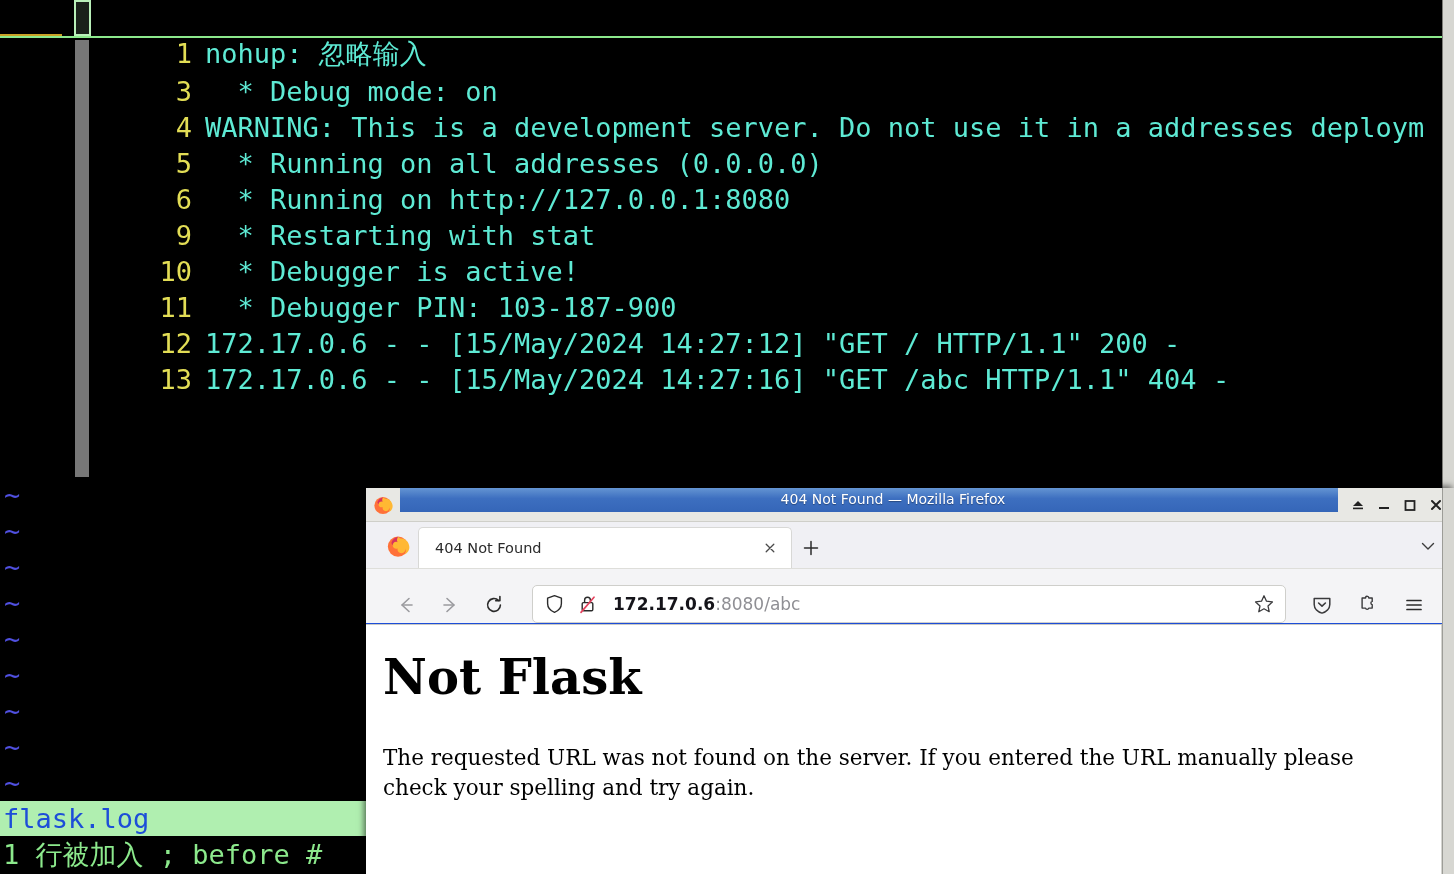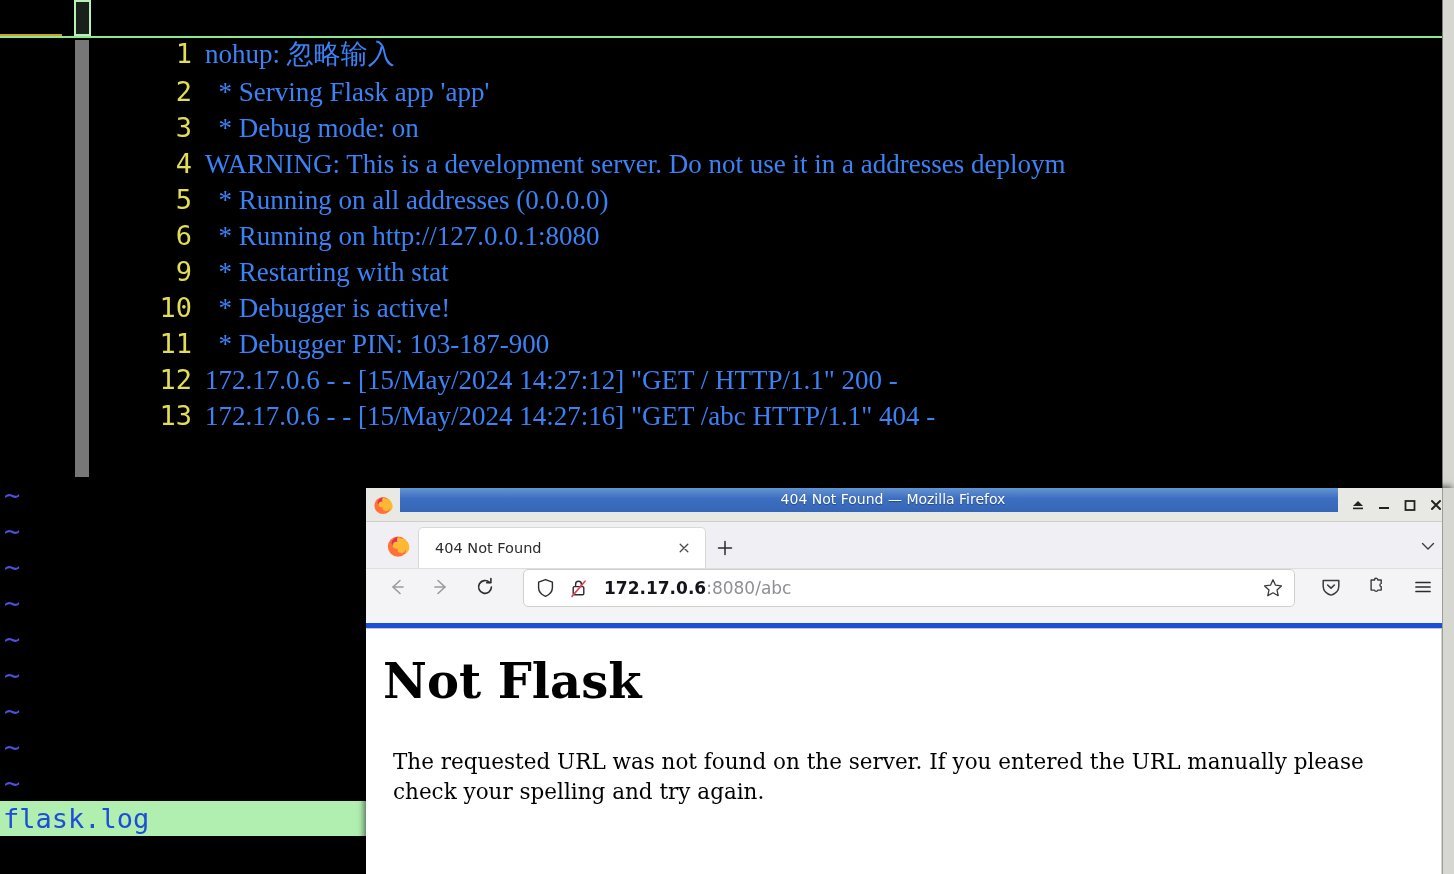"nohup: 忽略输入" .vim-row .txt { color: #3b82f6 -> #5eead4; font-family: Liberation Serif, serif -> none }
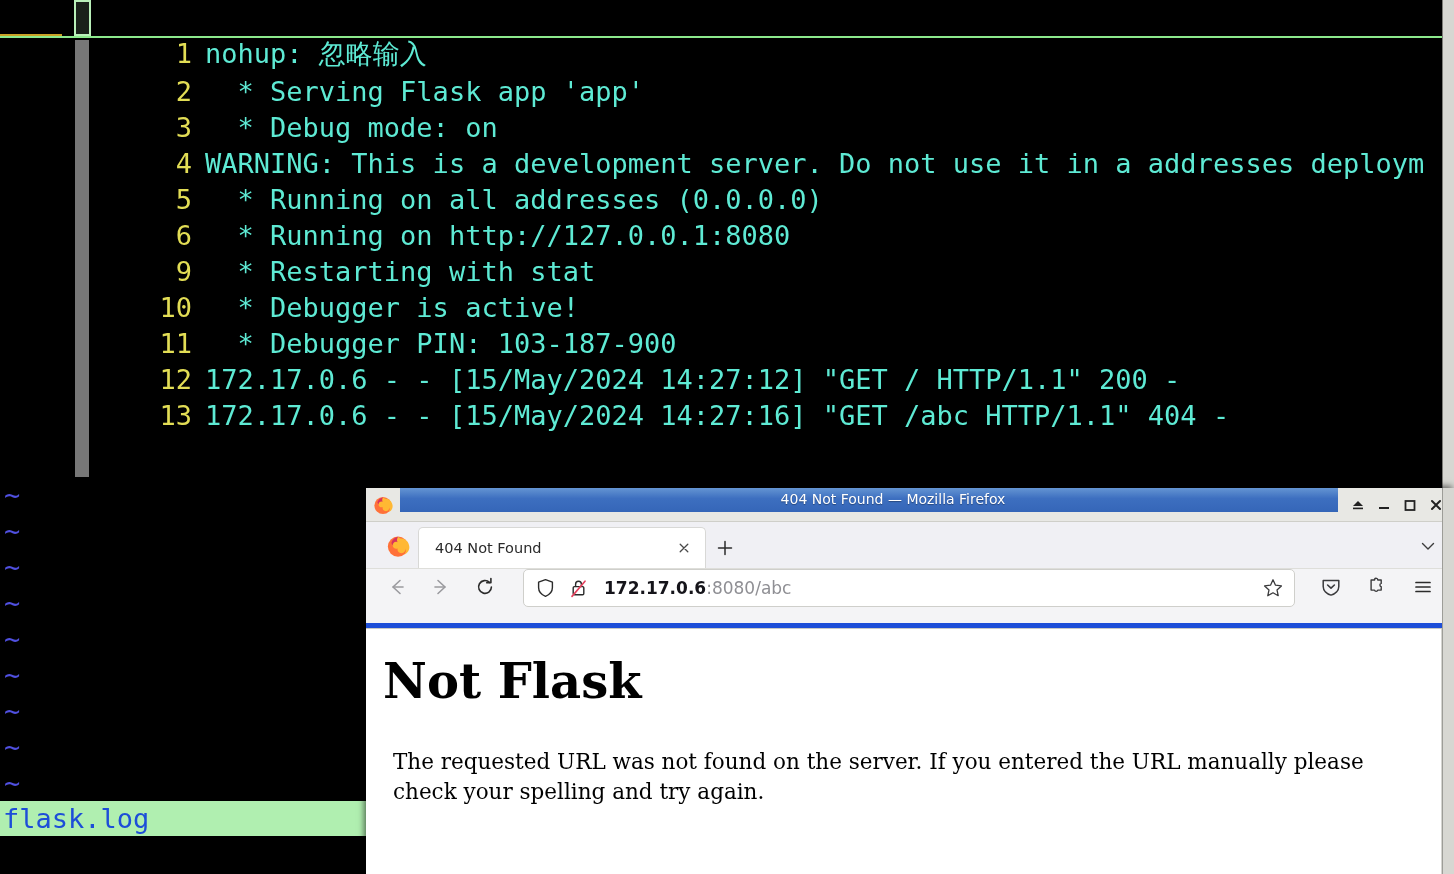"2 * Serving Flask app" div.vim-row { html: <div> <span>2</span><span></span><span> * Serving Flask app 'app'</span> </div> -> none }
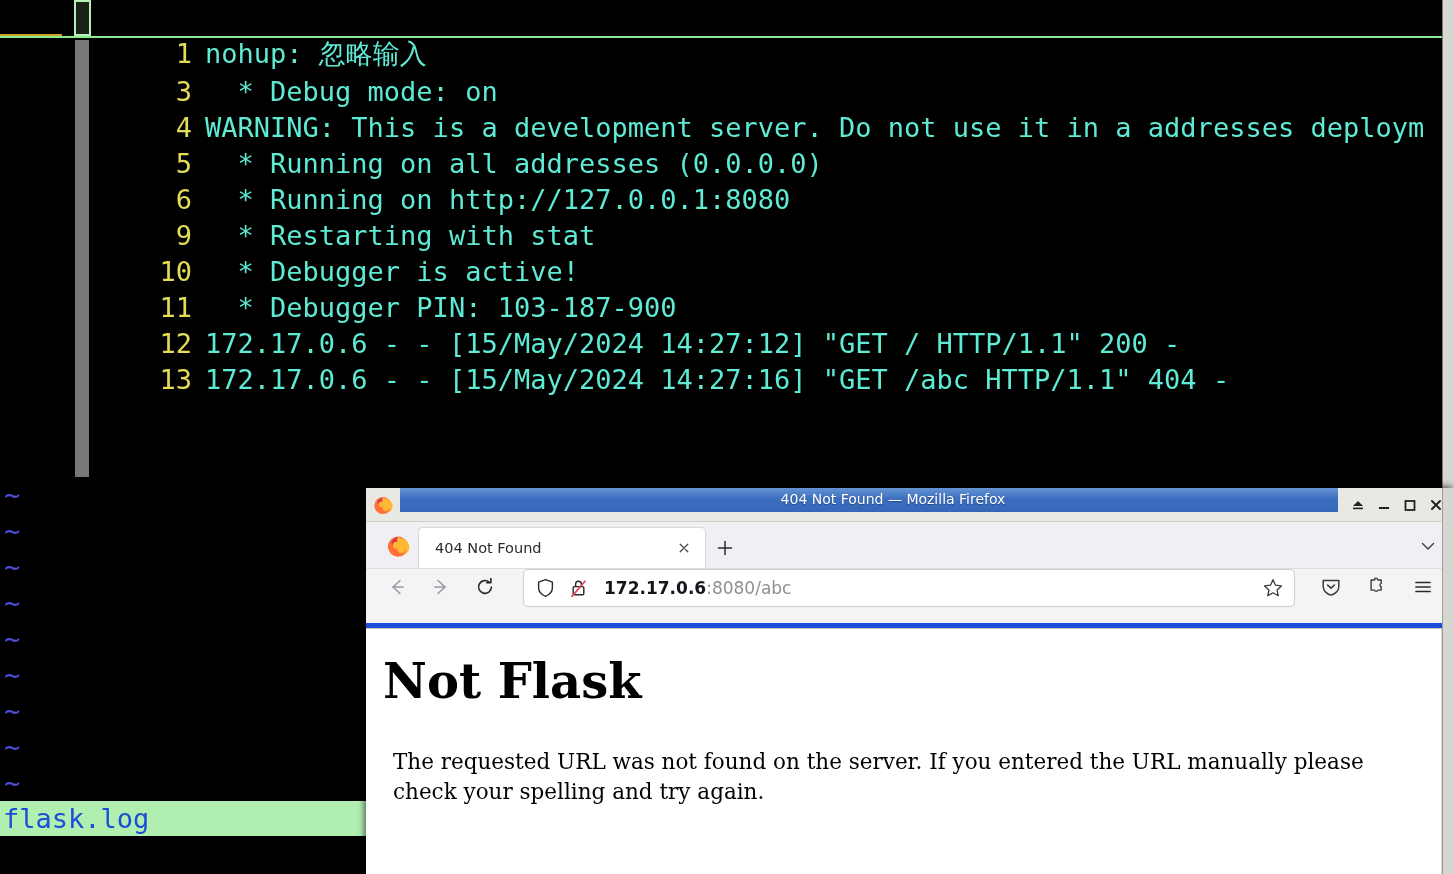"404 Not Found" .ff-tab { width: 288px -> 374px }
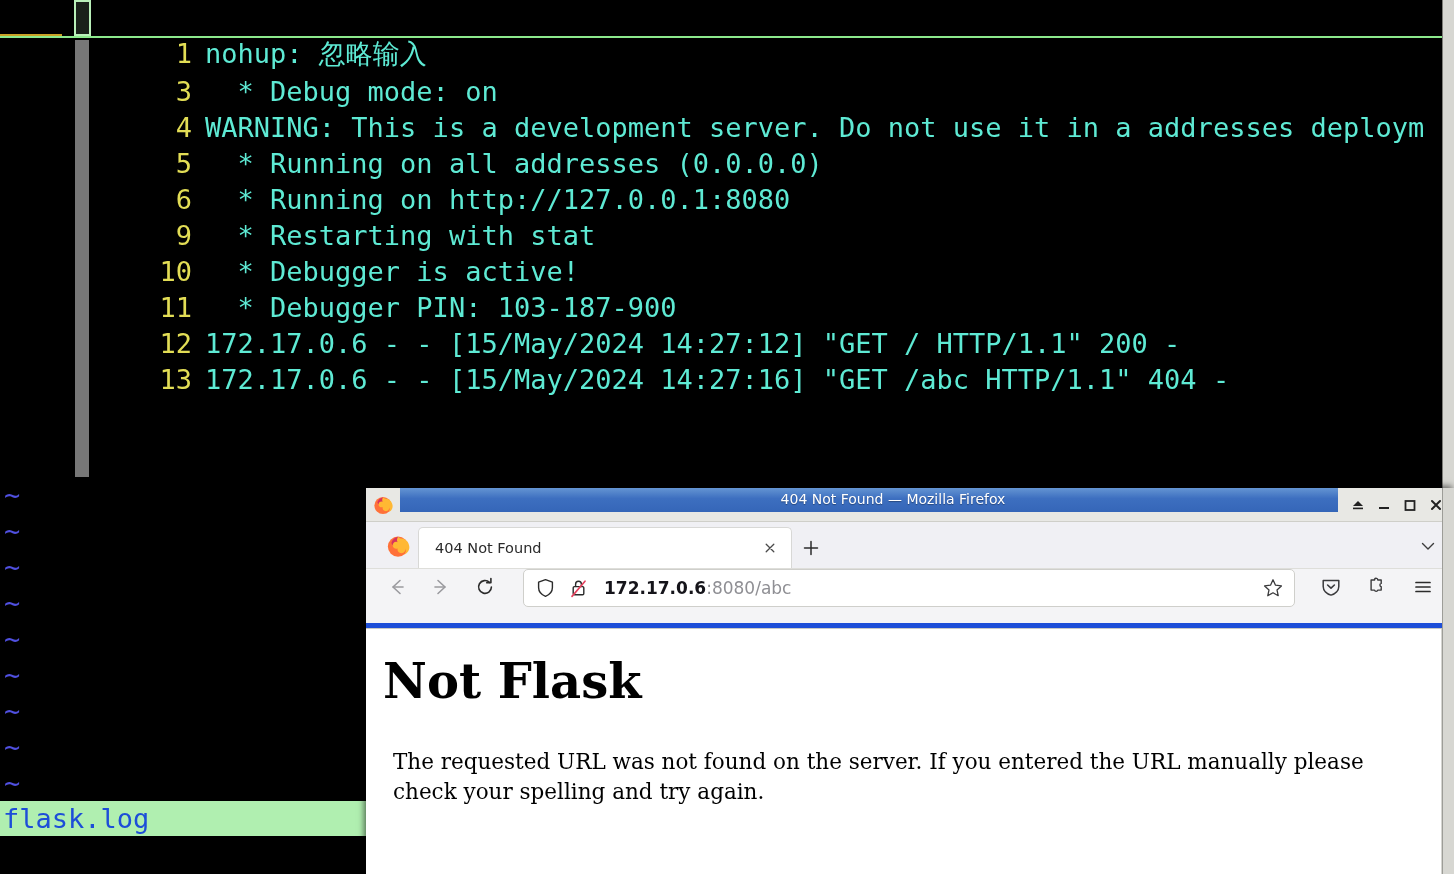"172.17.0.6:8080/abc" .ff-navbar { align-items: flex-start -> flex-end; border-bottom: 5px solid #1d4ed8 -> 1px solid #1d4ed8; padding: 0 11px -> 0 20px }
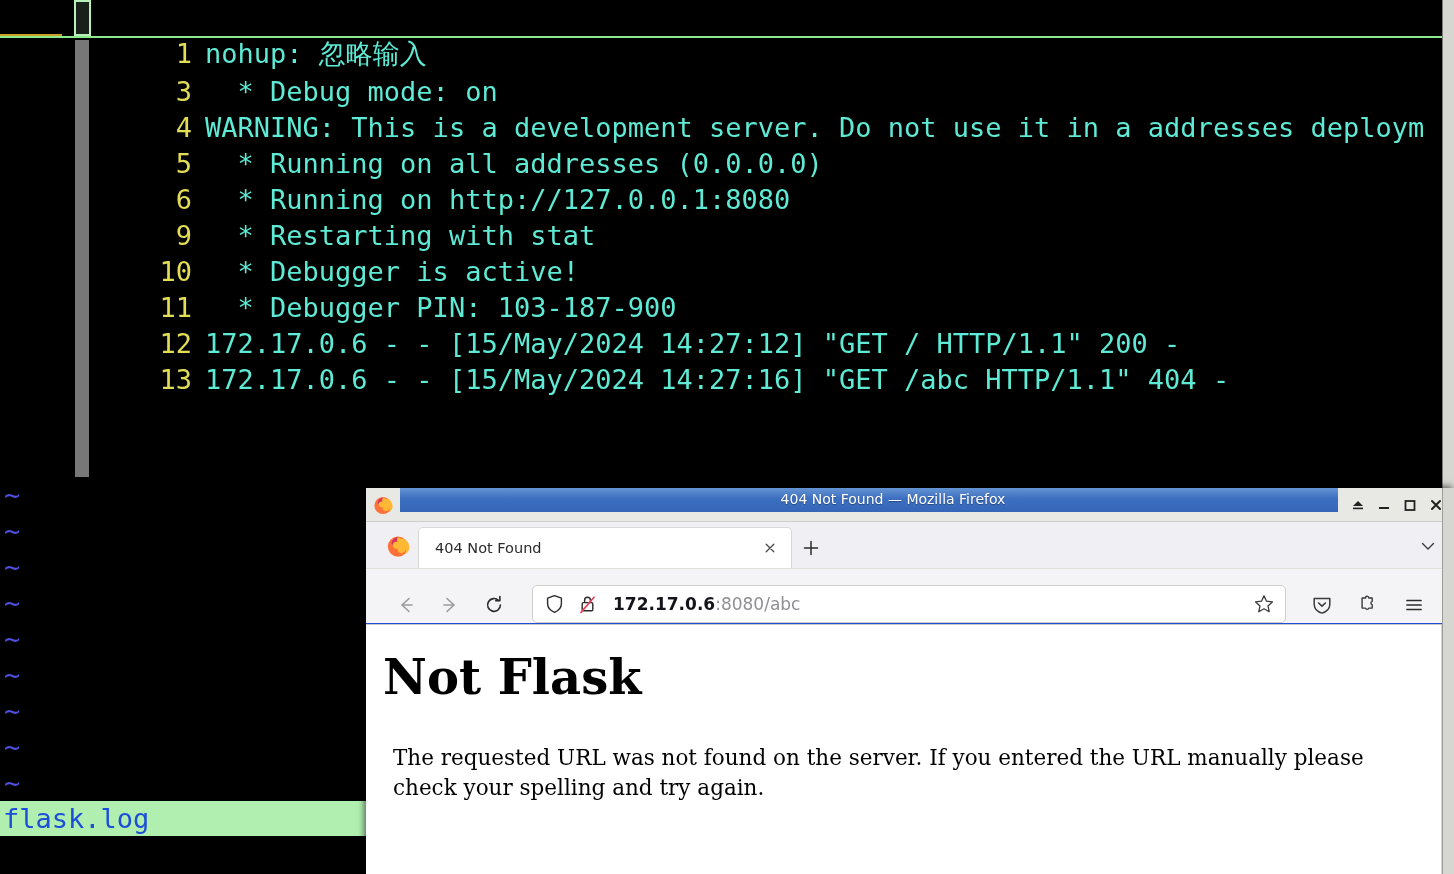"The requested URL was not" .page-p { margin: 38px 0 0 10px -> 38px 0 0 0 }
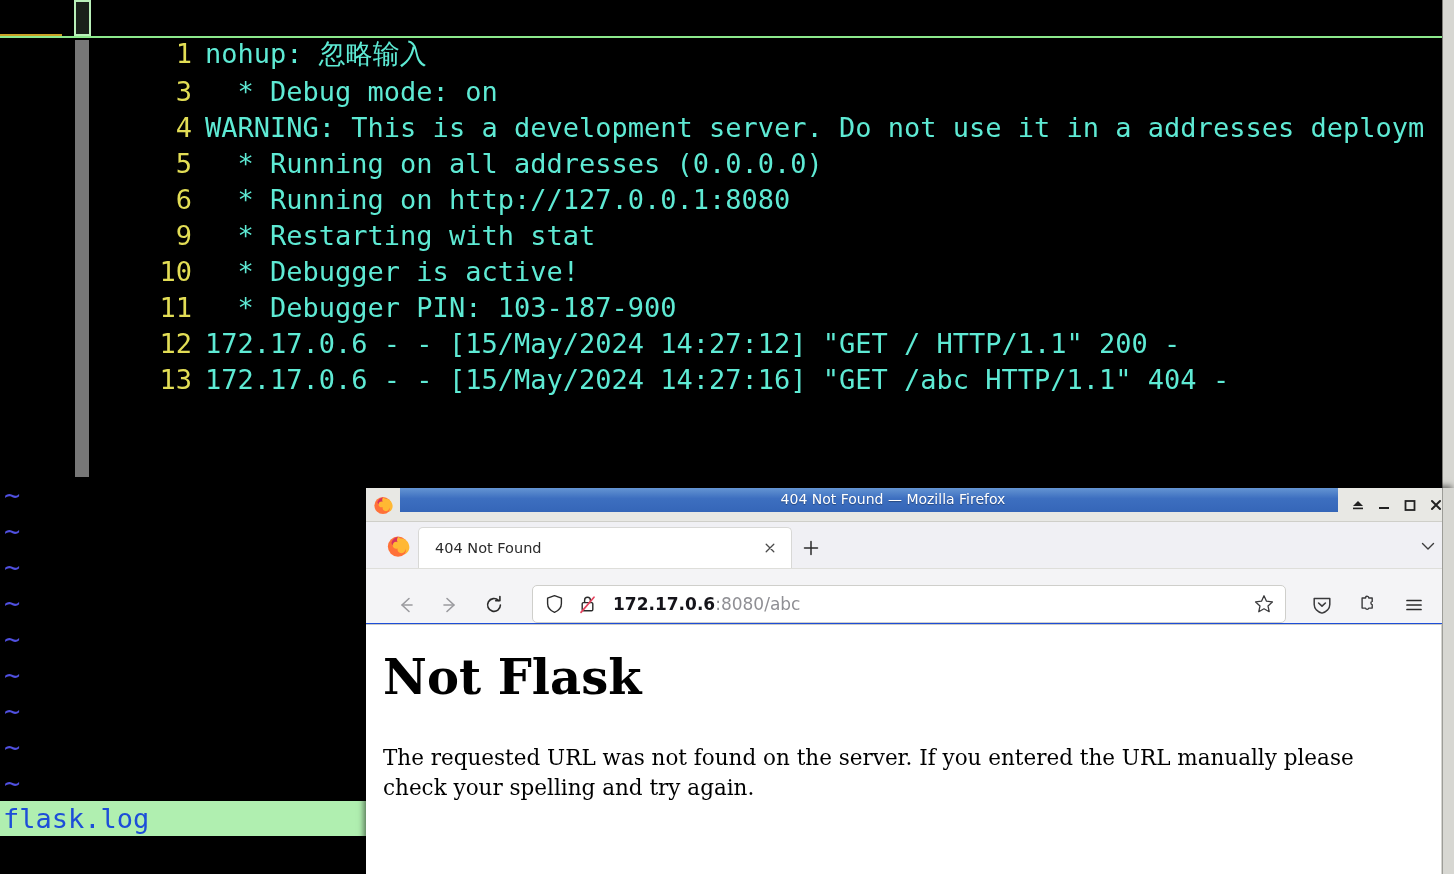"1 行被加入 ; before #" div.msgline { html: none -> <div>1 行被加入 ; before #</div> }
